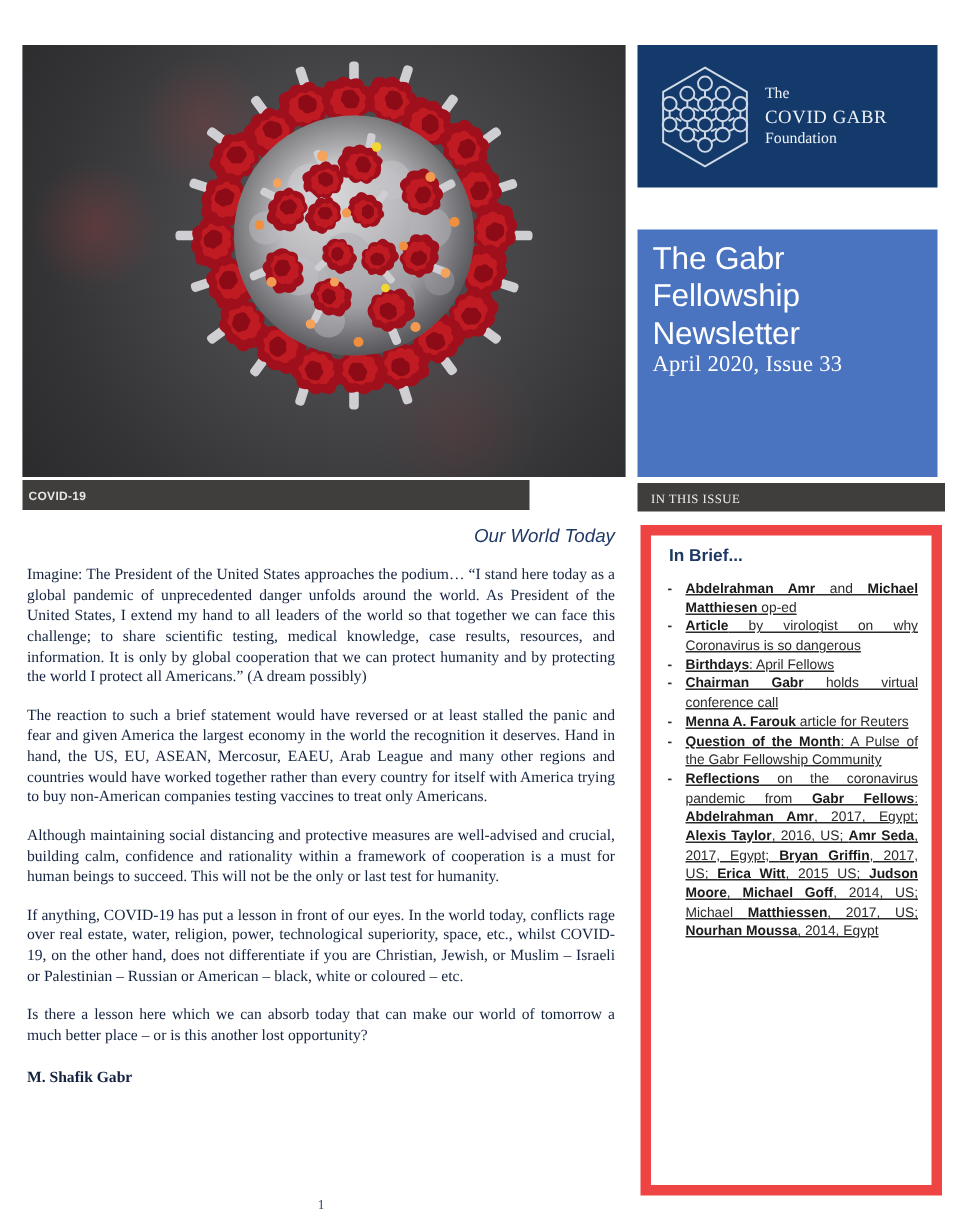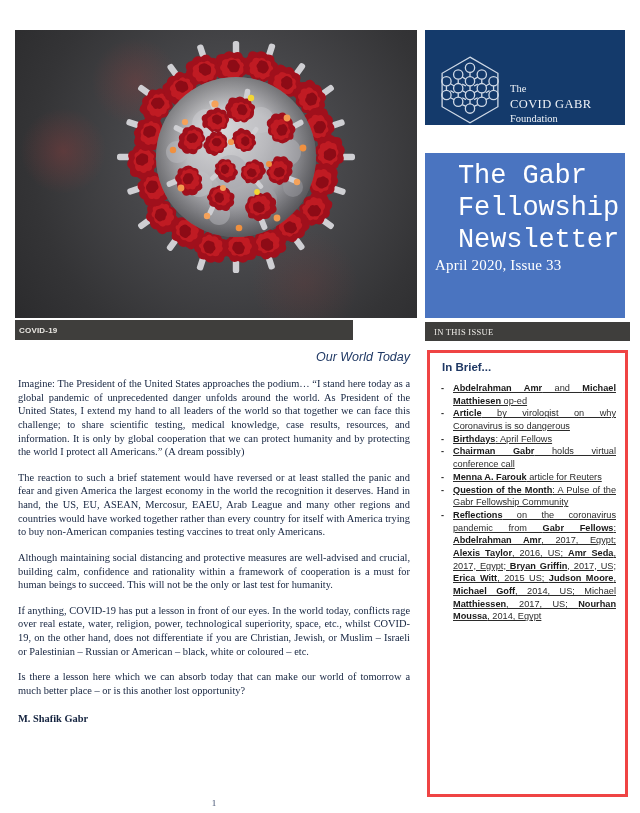"The" .masthead-logo { align-items: flex-end -> center }
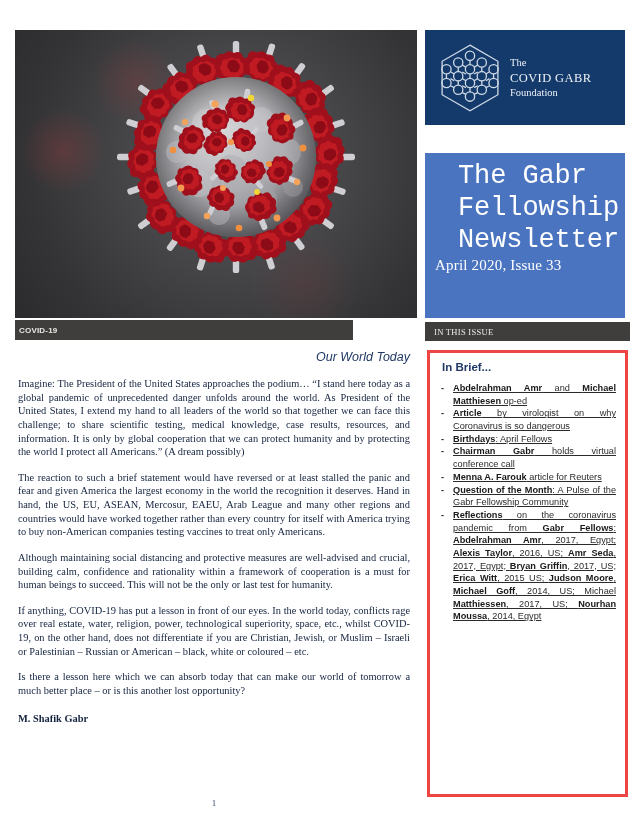"The Gabr" .mt-line { font-family: Liberation Mono, monospace -> Liberation Sans, sans-serif; font-size: 27px -> 21px; margin-left: 23px -> none }
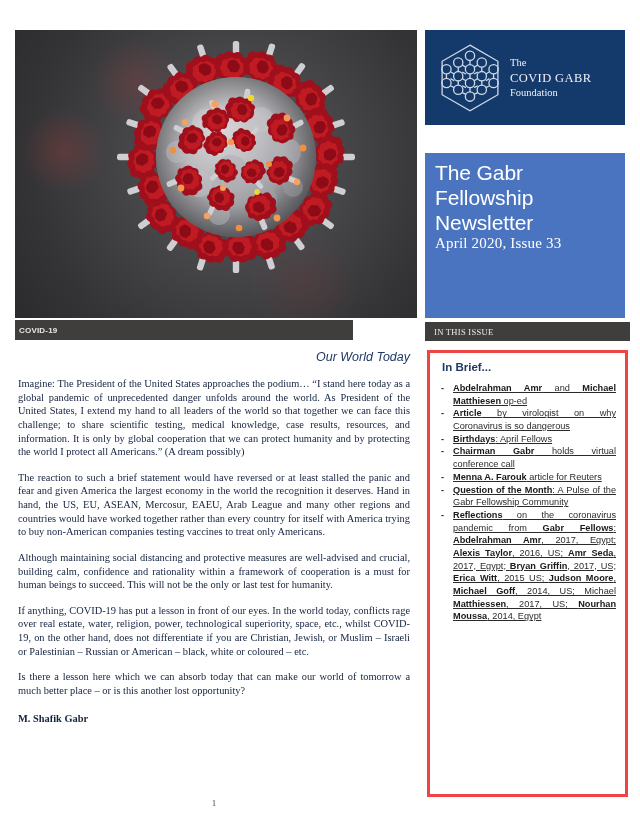"In Brief..." .inbrief { border: 3px solid #ef4444 -> 7px solid #ef4444 }
